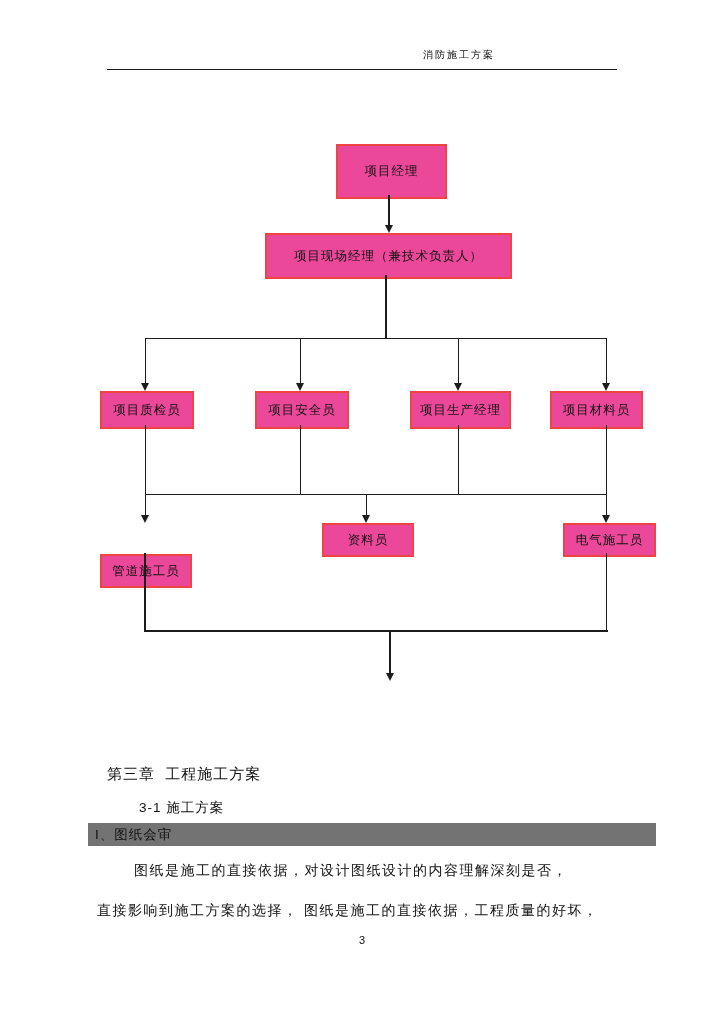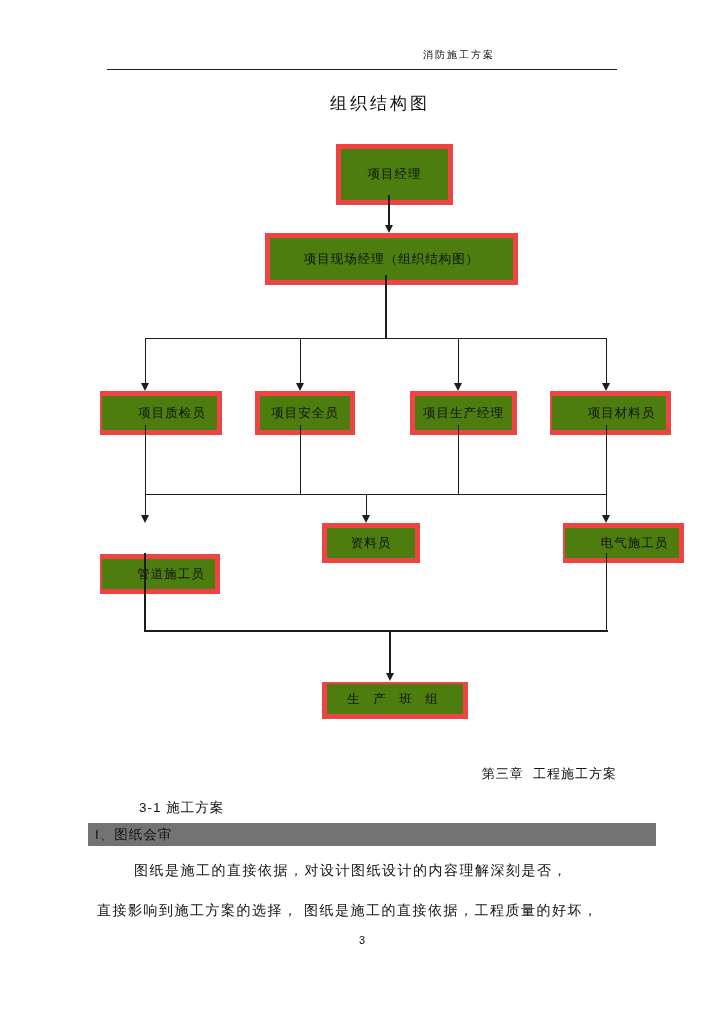"组织结构图" div.diagram-title { html: <div>组织结构图</div> -> none }
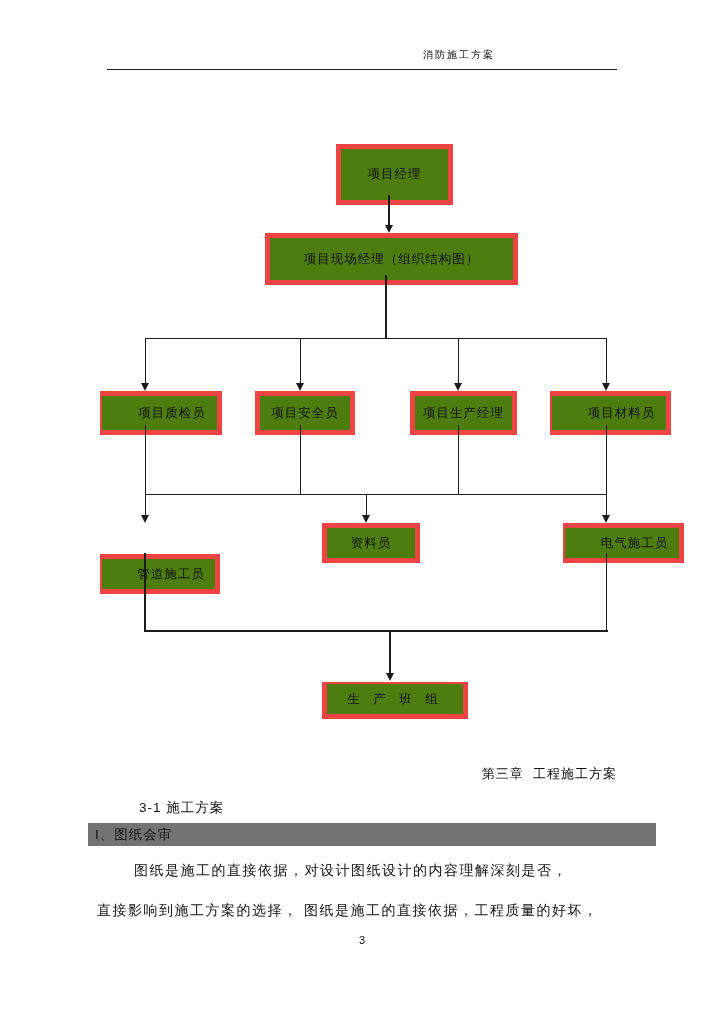"项目经理" .box { background: #4d7c0f -> #ec4899; border: 5px solid #ef4444 -> 2px solid #ef4444 }
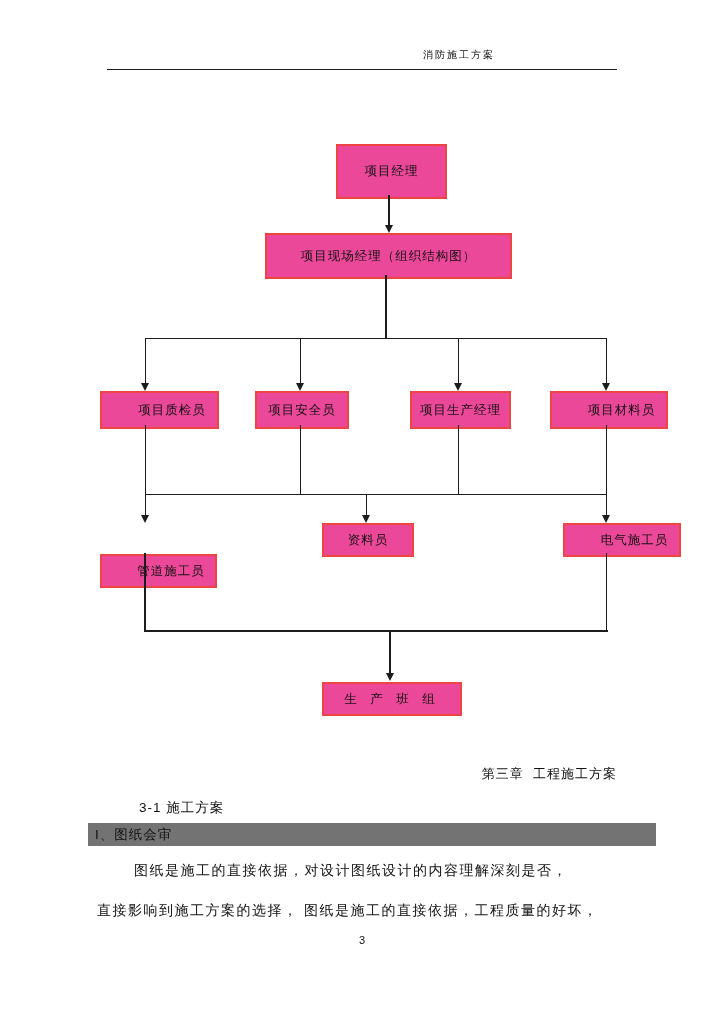"项目现场经理（组织结构图）" div.box { text: 组织结构图 -> 兼技术负责人 }
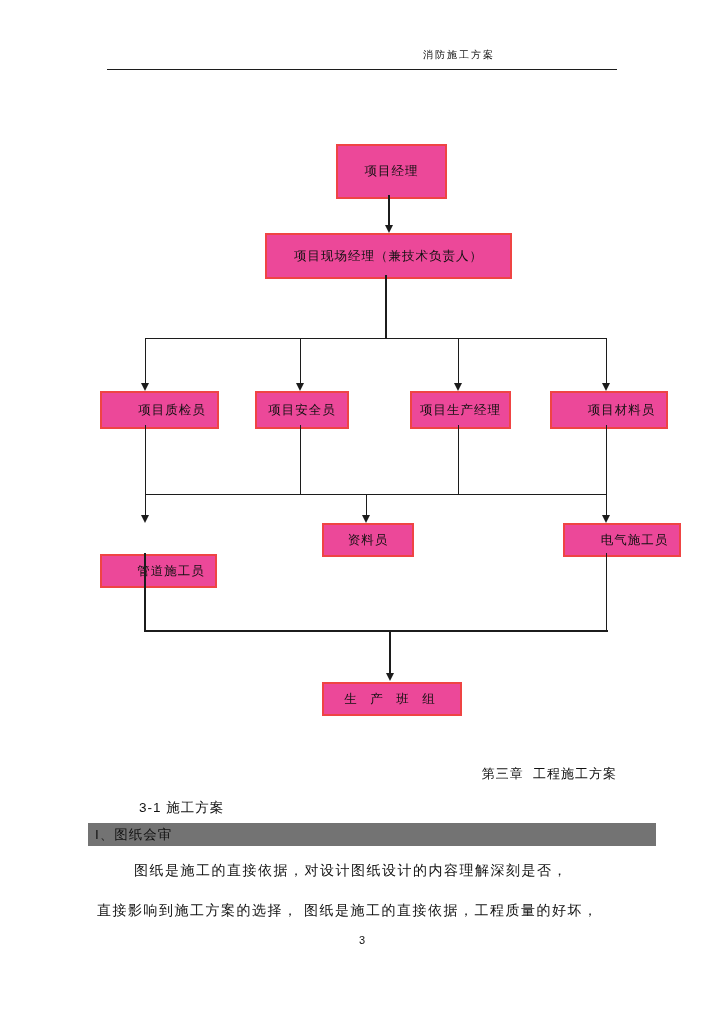"项目质检员" .blx { padding-left: 25px -> none }
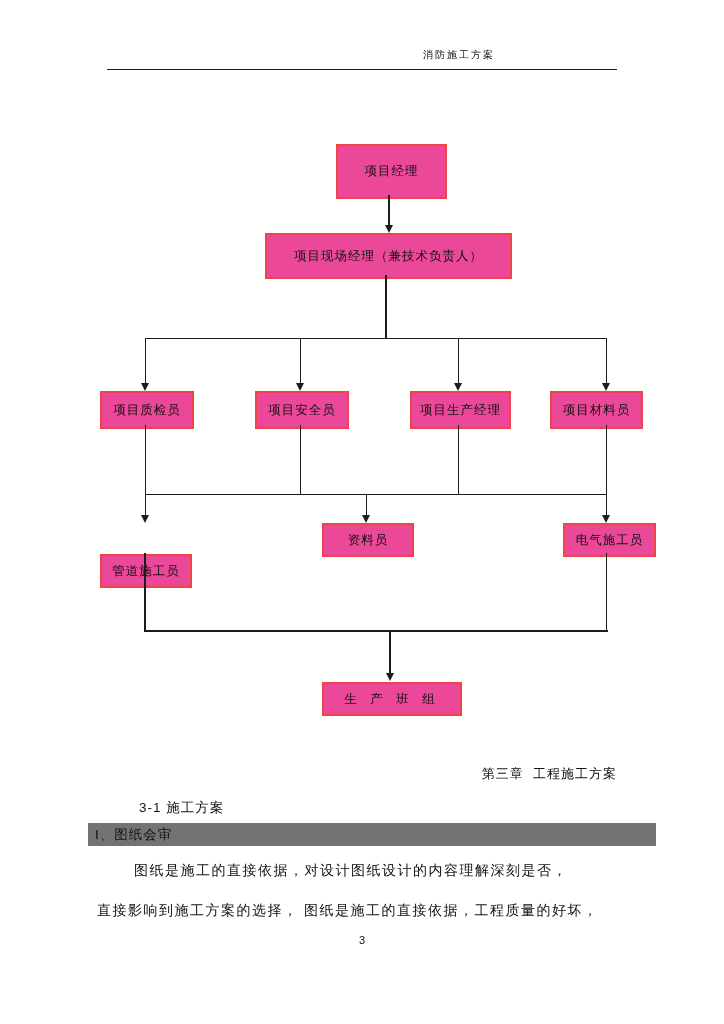"生 产 班 组" div.box { html: <div>生 产 班 组</div> -> none }
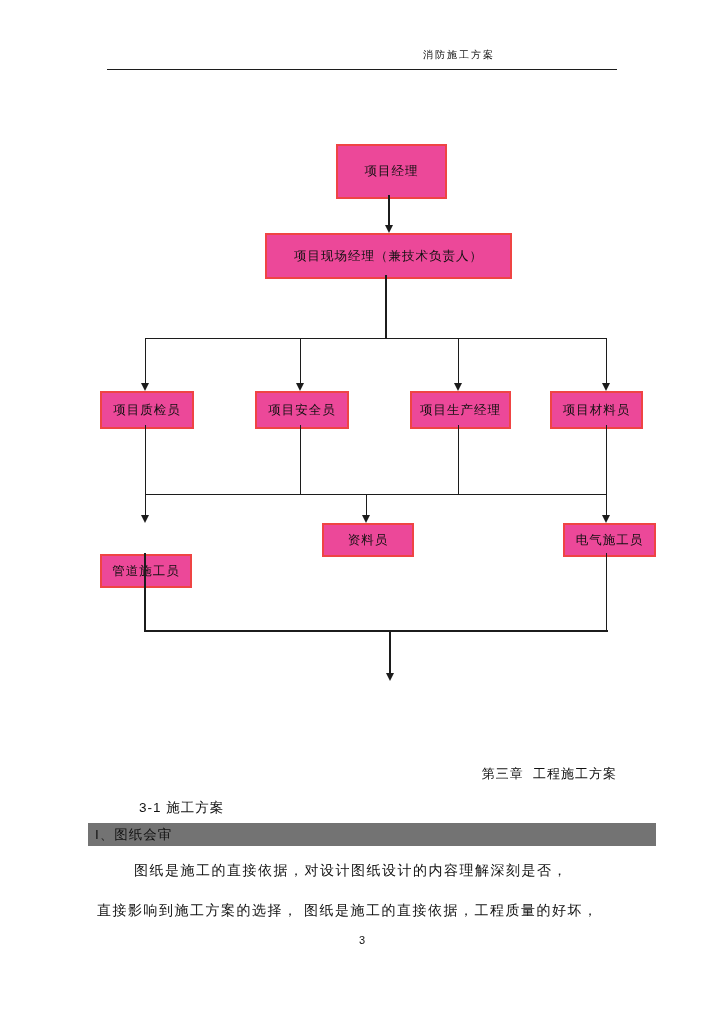"第三章 工程施工方案" .chapter-title { font-size: 13px -> 15px; text-align: right -> left }
